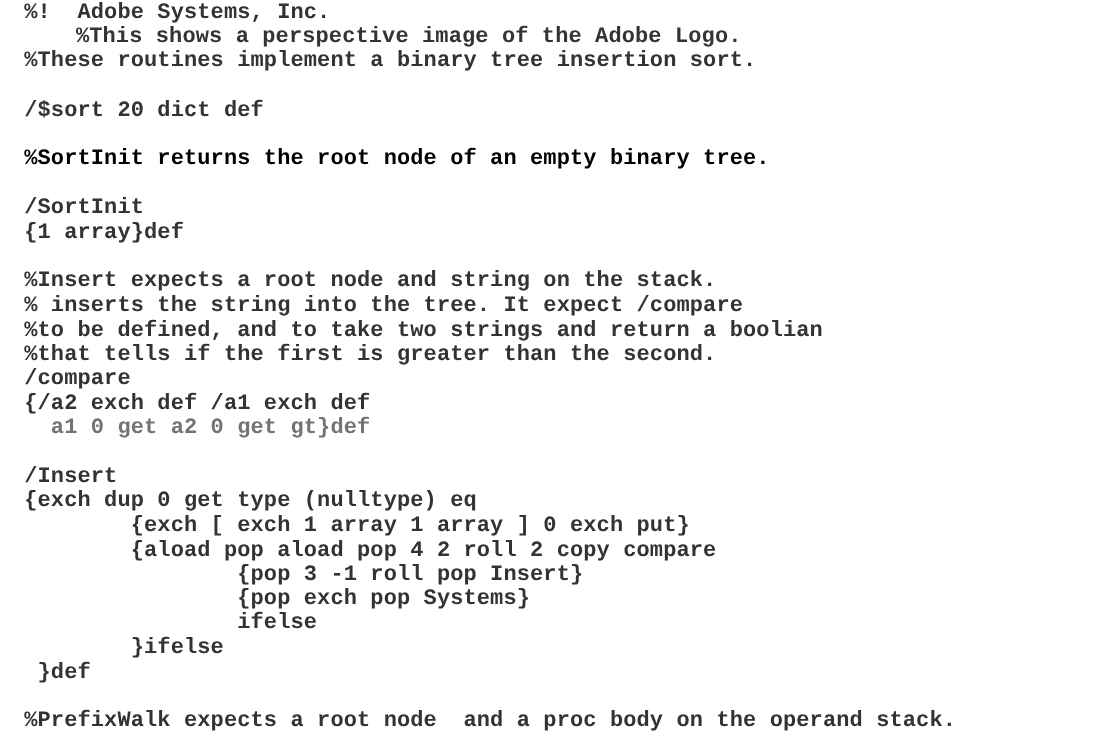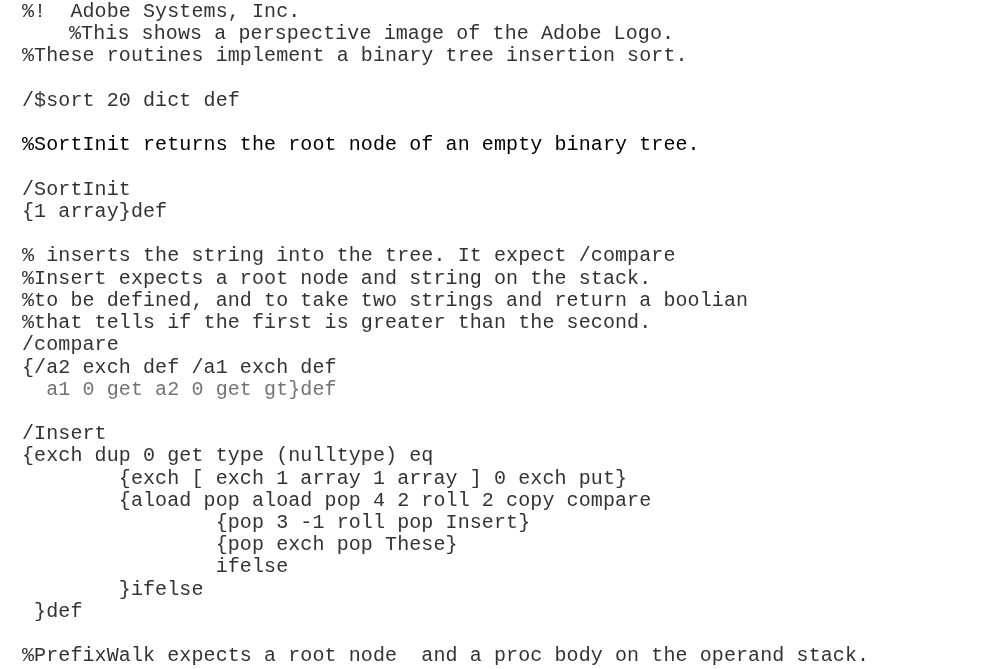"%! Adobe Systems, Inc." .code-line { font-weight: 400 -> 700 }
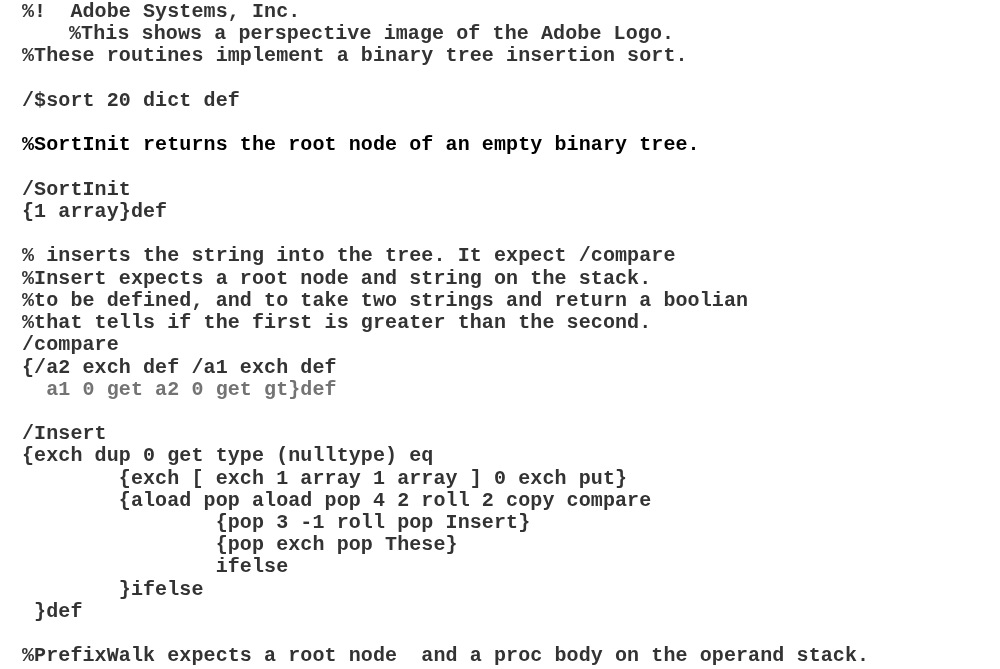"% inserts the string into" div.code-line { order: before "%Insert expects a root node" -> after "%Insert expects a root node" }
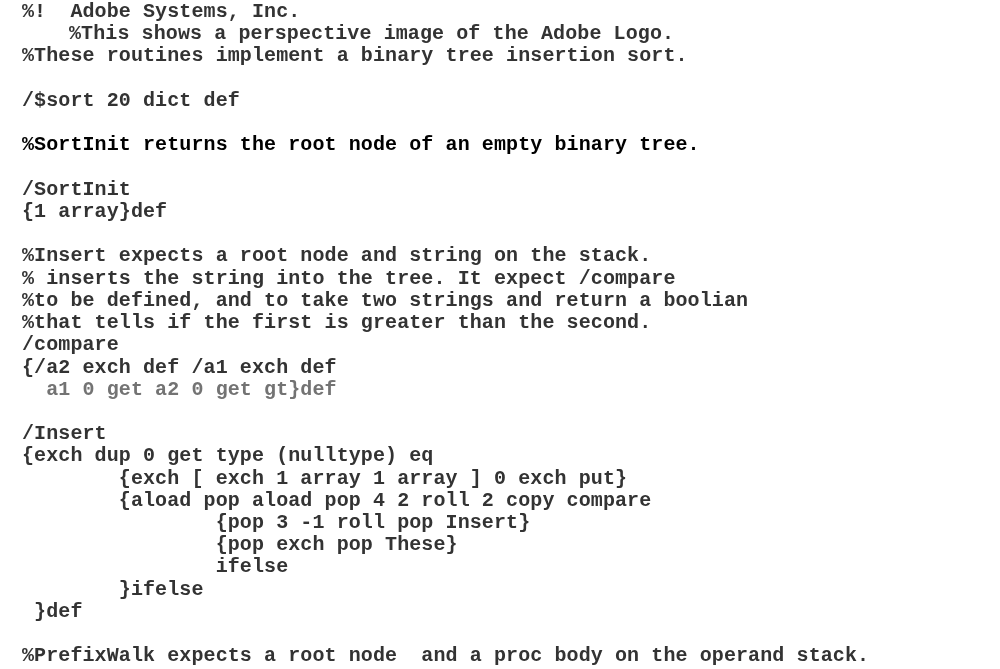"{pop exch pop These}" div.code-line { text: These -> Systems }
